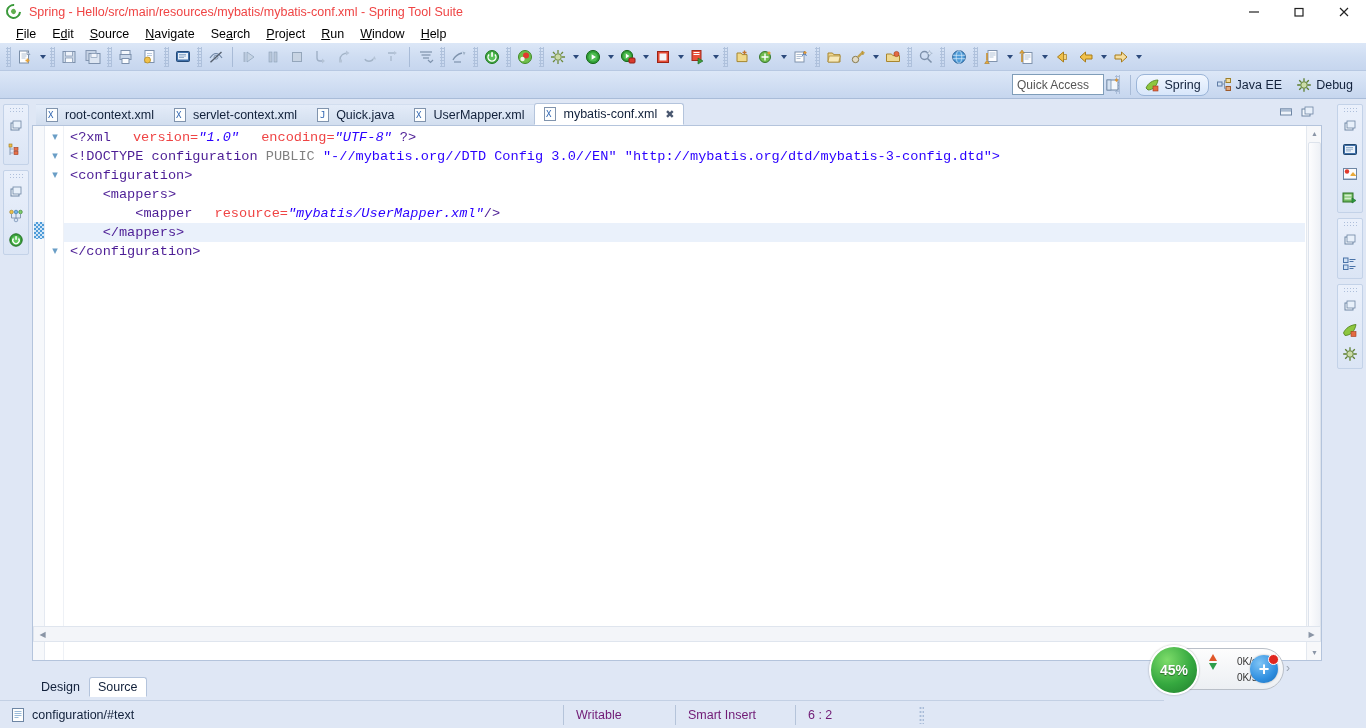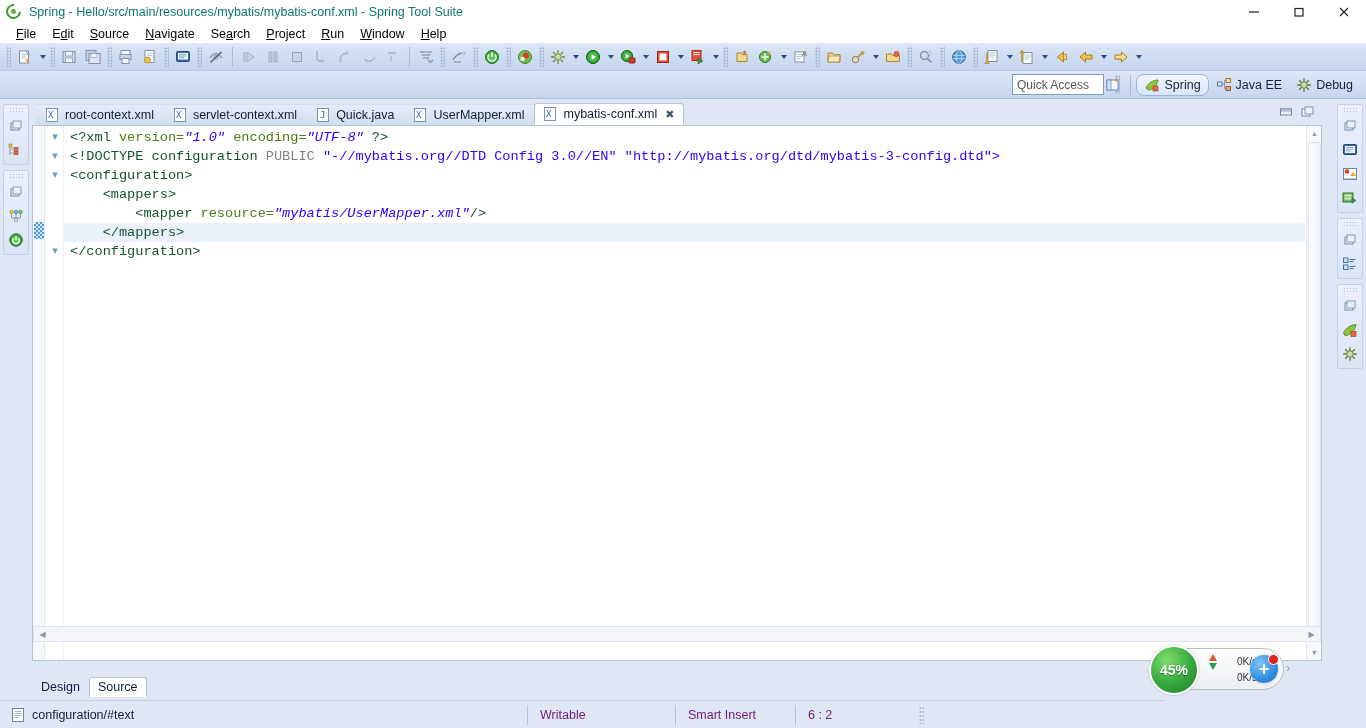"Spring -" .titlebar .tb-title { color: #0f766e -> #ef4444 }
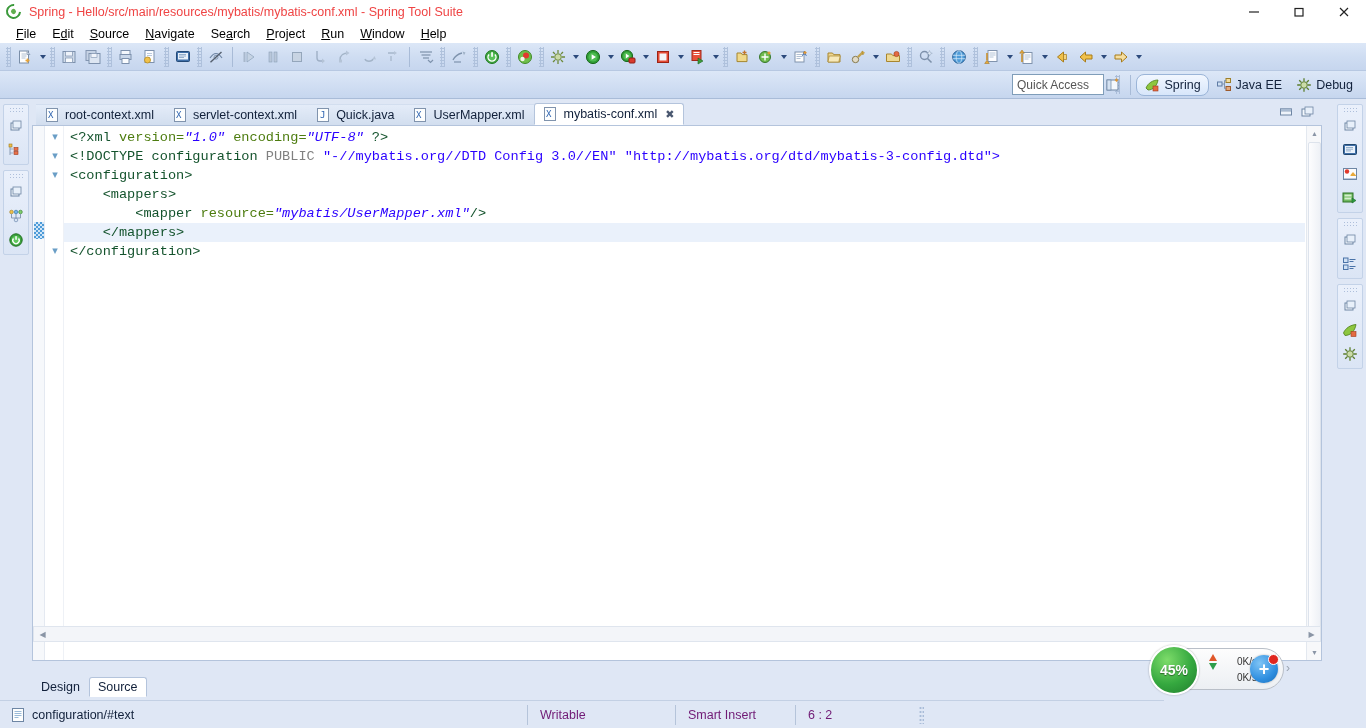"<?xml" .t-tag { color: #14532d -> #4c1d95 }
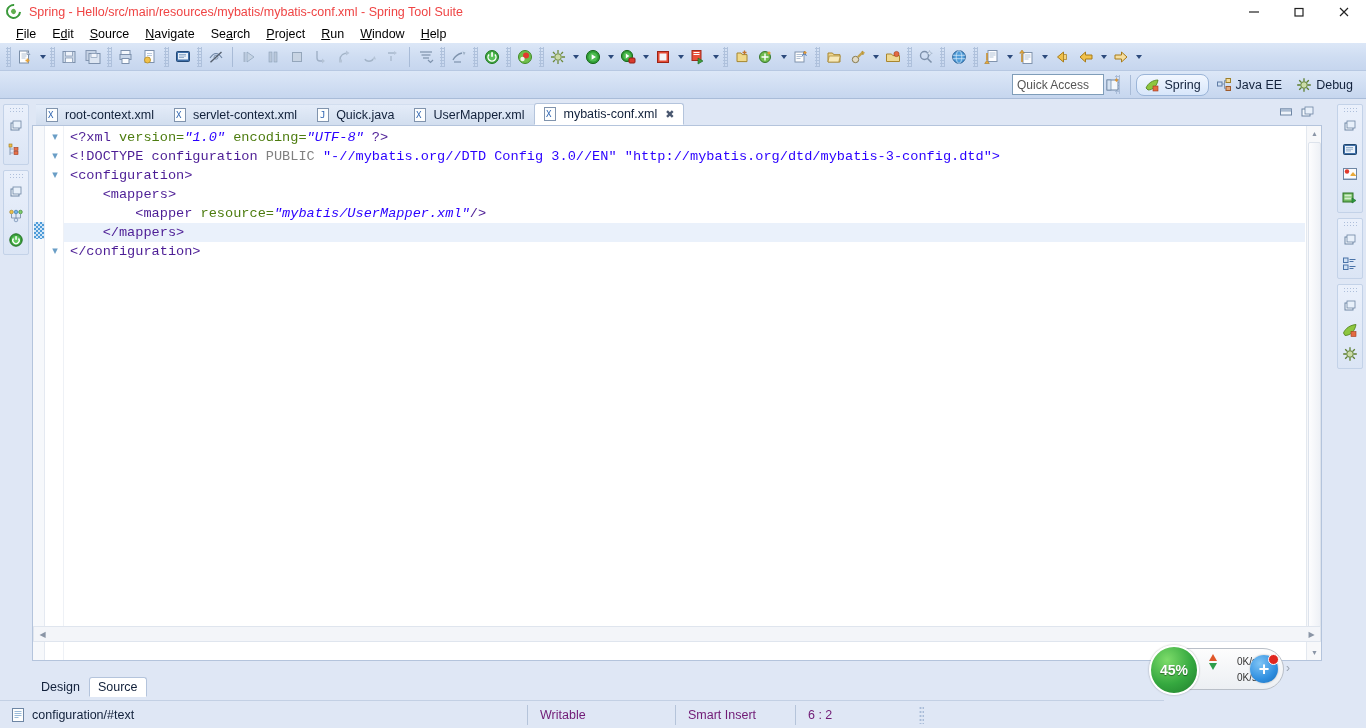"version=" .t-attr { color: #4d7c0f -> #ef4444; margin-left: none -> 14px }
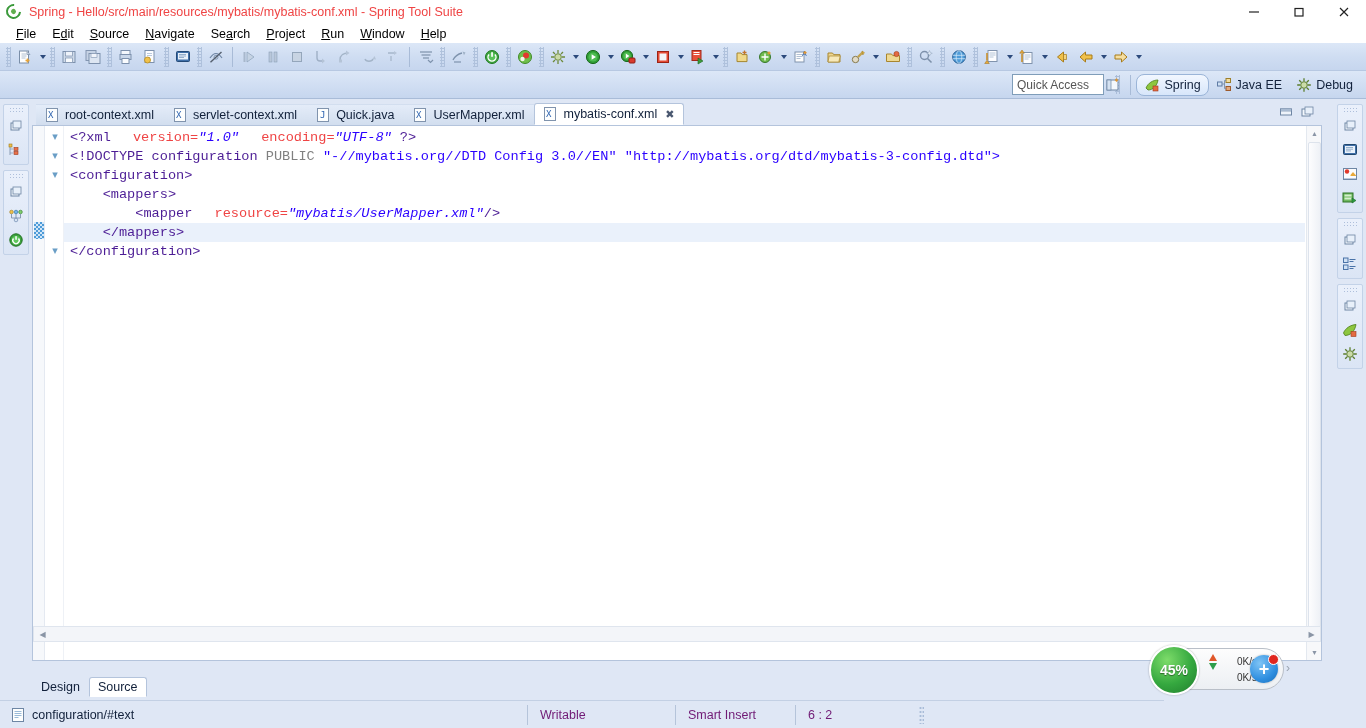"Smart Insert" div.sb-cell { margin-left: 36px -> none }
